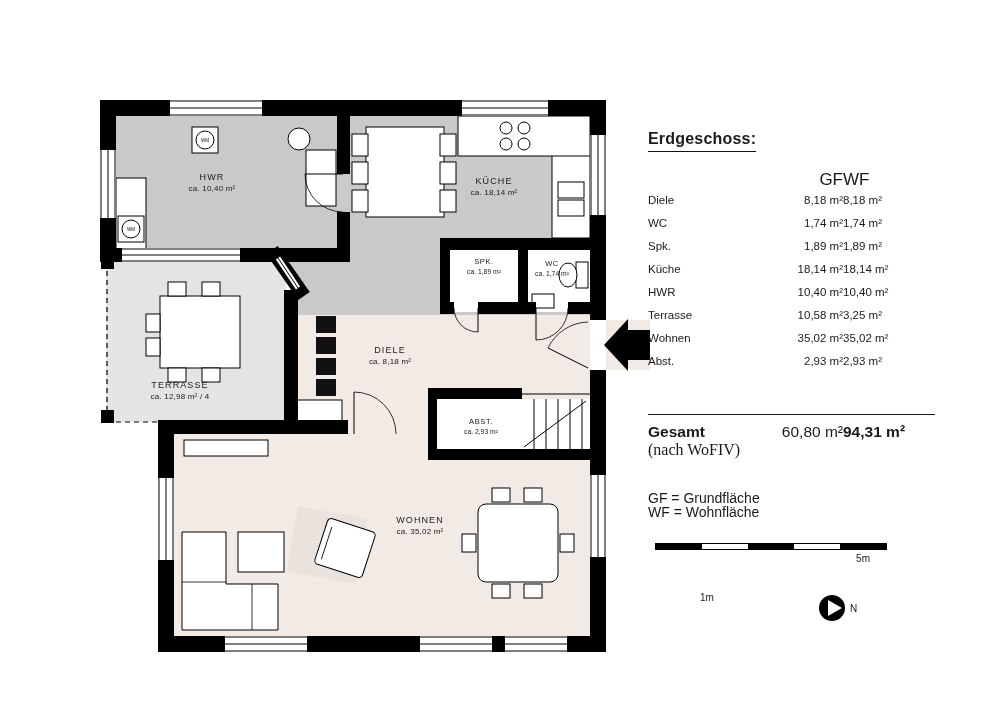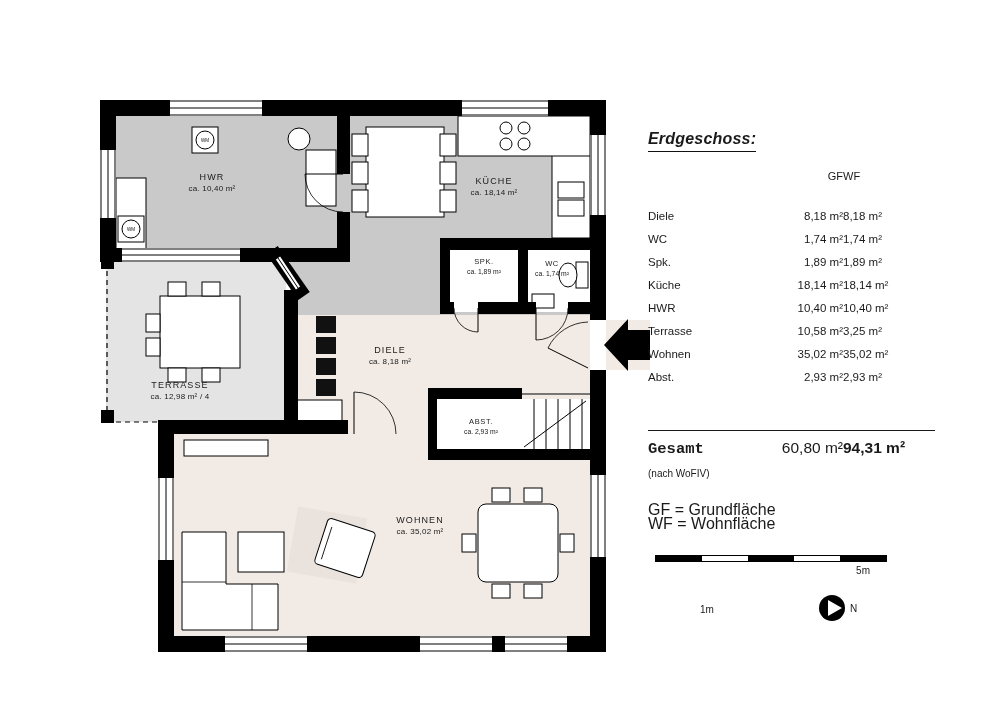"Erdgeschoss:" .panel h2 { font-style: italic -> none }
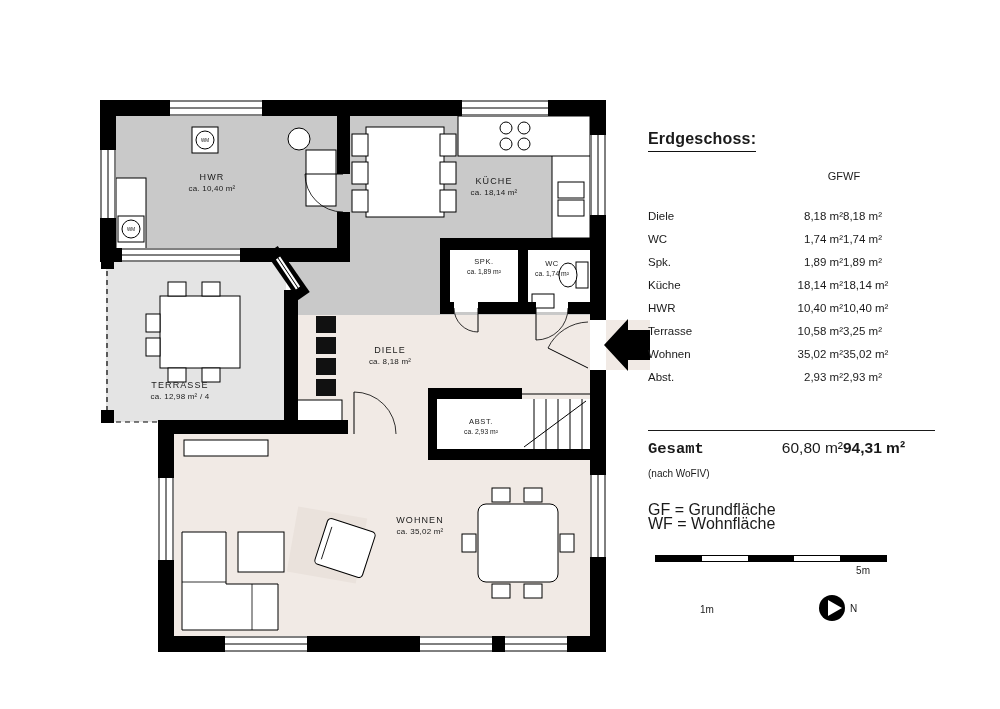"GF" .thead { font-size: 11px -> 17px; margin-bottom: 28px -> 4px }
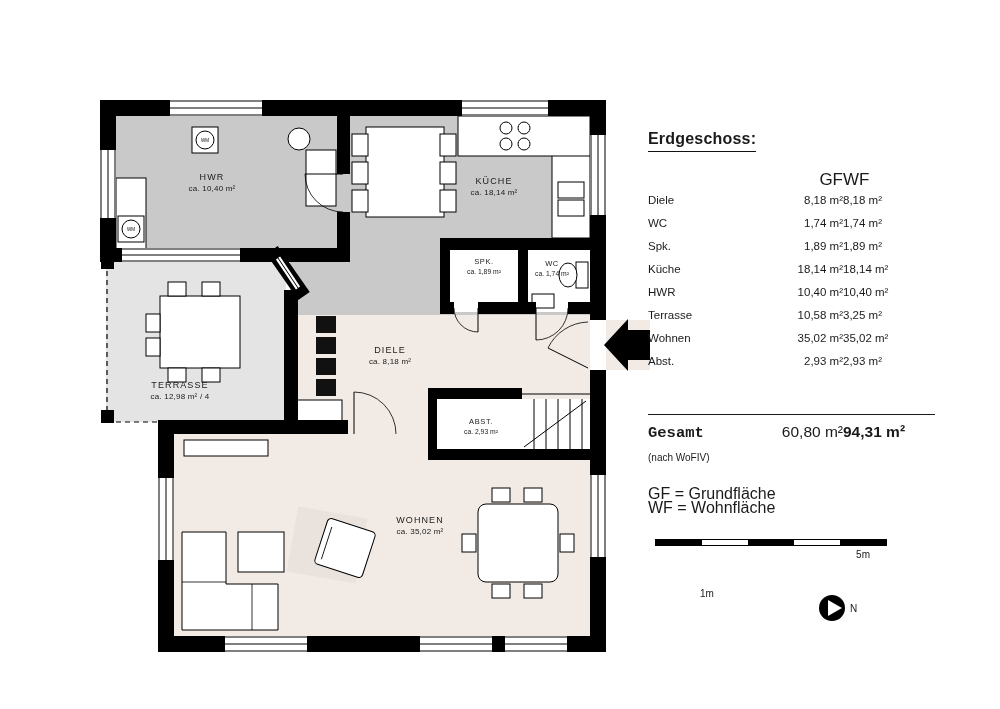"Gesamt" .total .tlabel { font-family: Liberation Mono, monospace -> none }
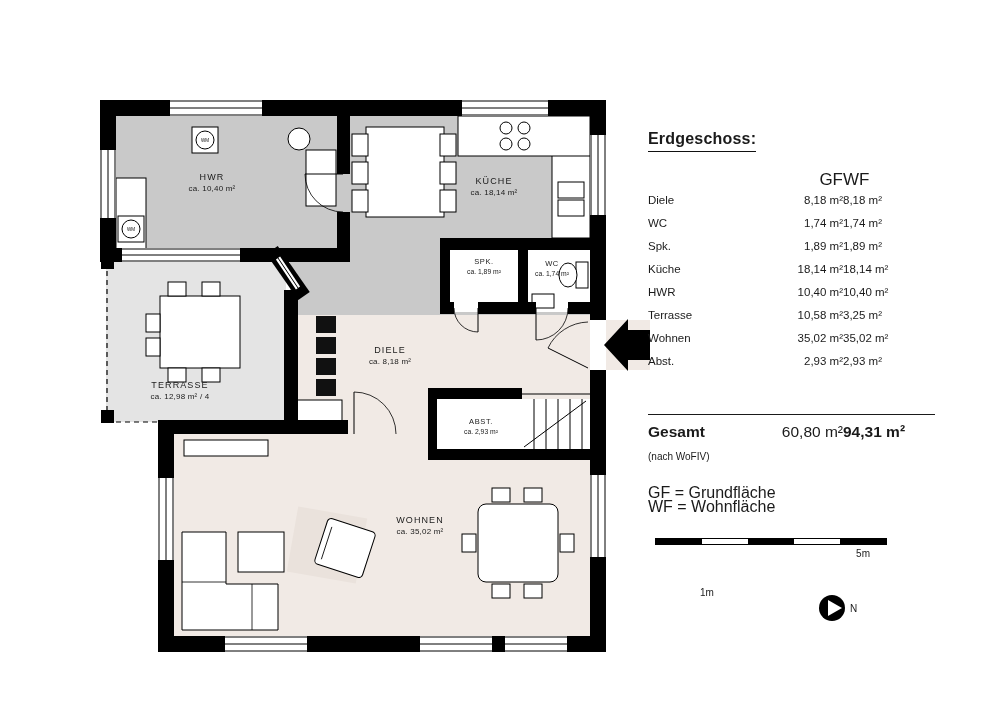"(nach WoFIV)" .note { font-family: none -> Liberation Serif, serif; font-size: 10px -> 16px; margin-top: 10px -> 0 }
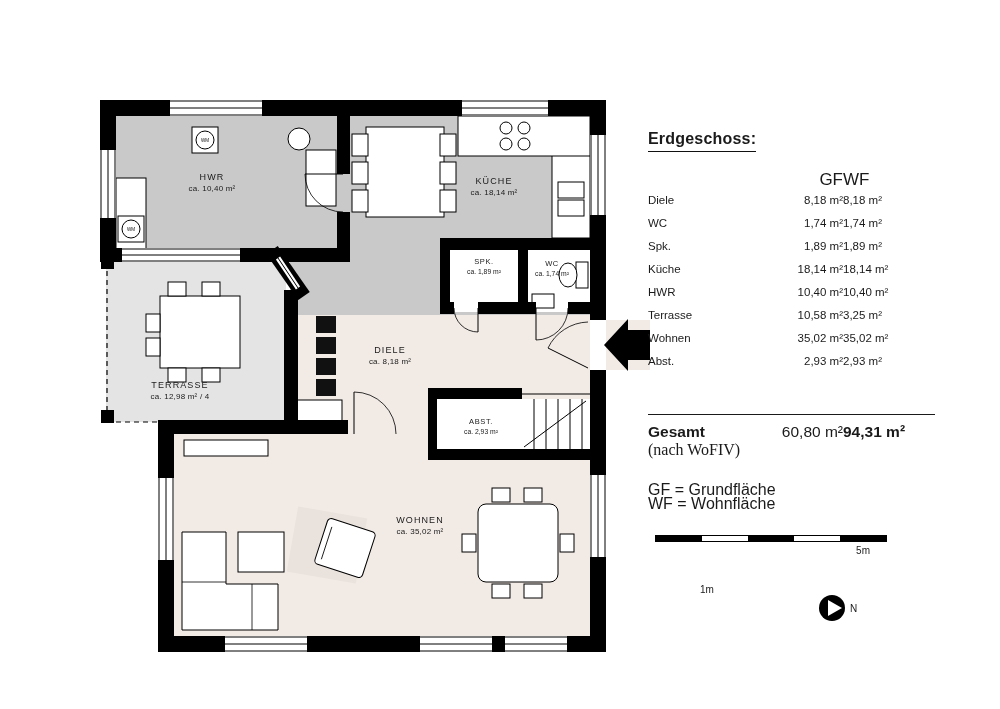"GF = Grundfläche" .legend { font-size: 16px -> 14px; margin-top: 24px -> 32px }
